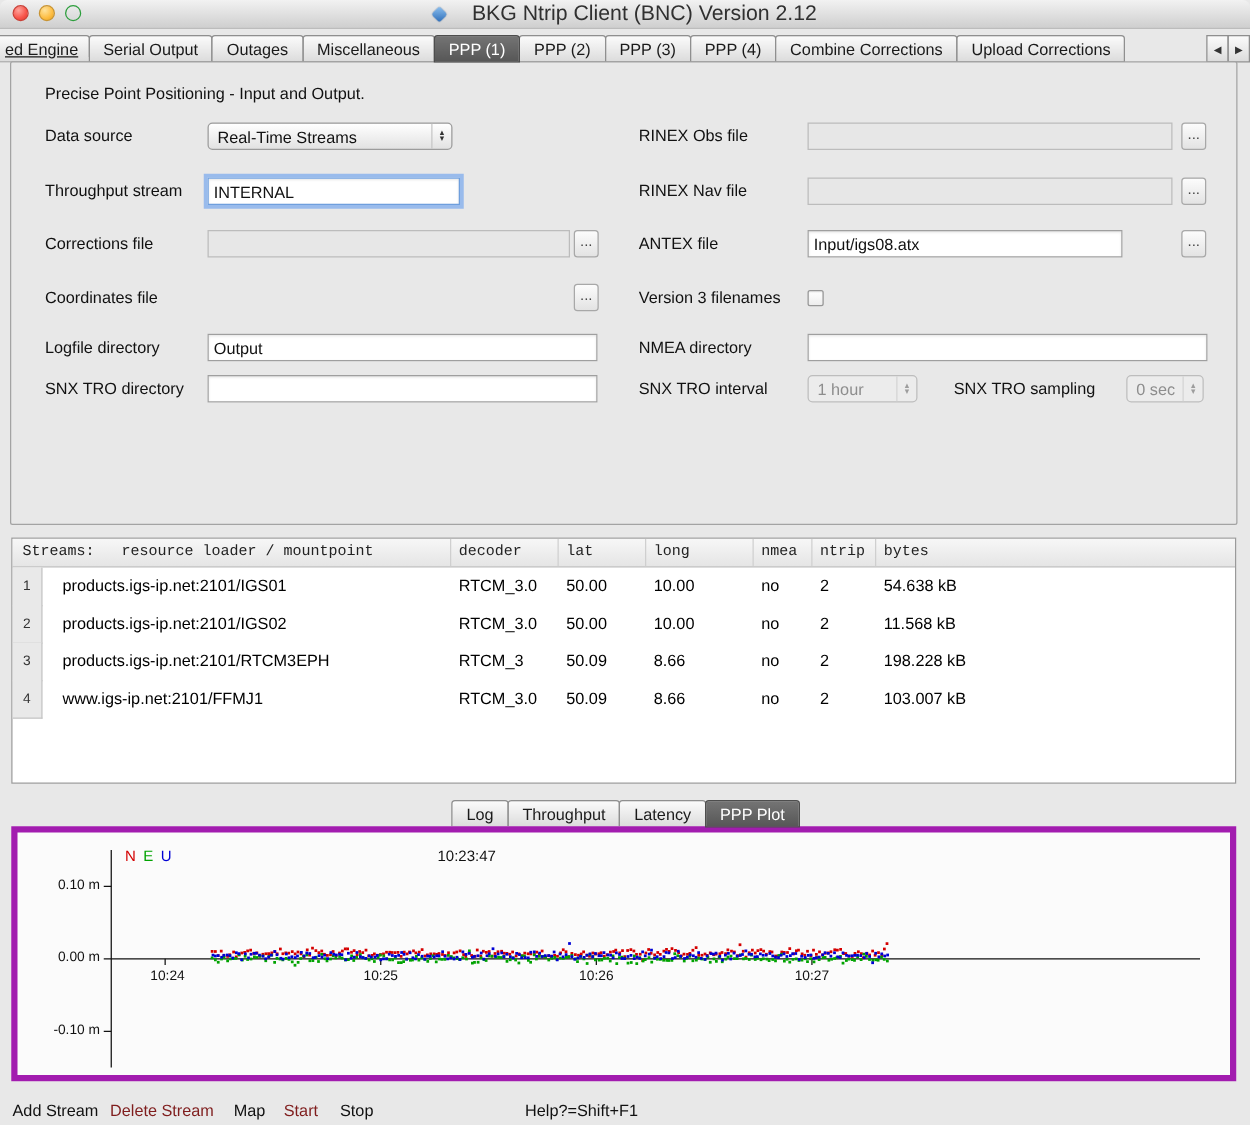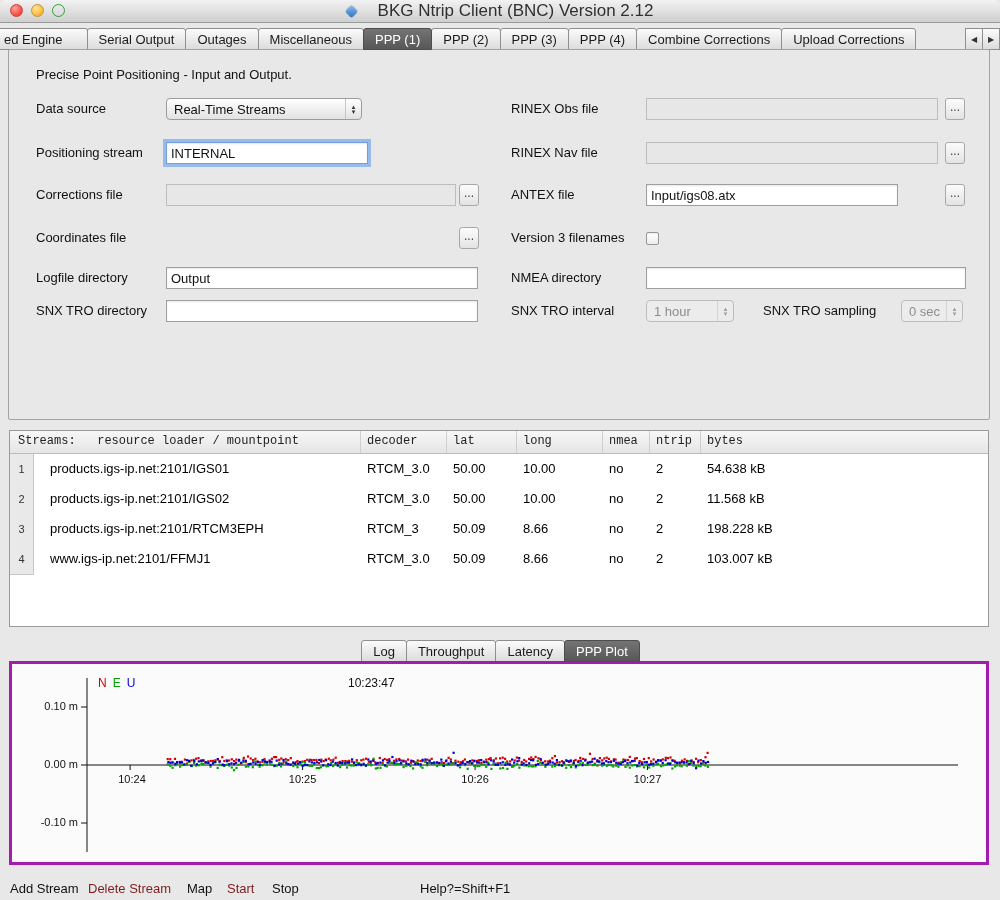"ed Engine" .tab.first { padding: 0 24px 0 4px -> 0 8px 0 4px; text-decoration: none -> underline }
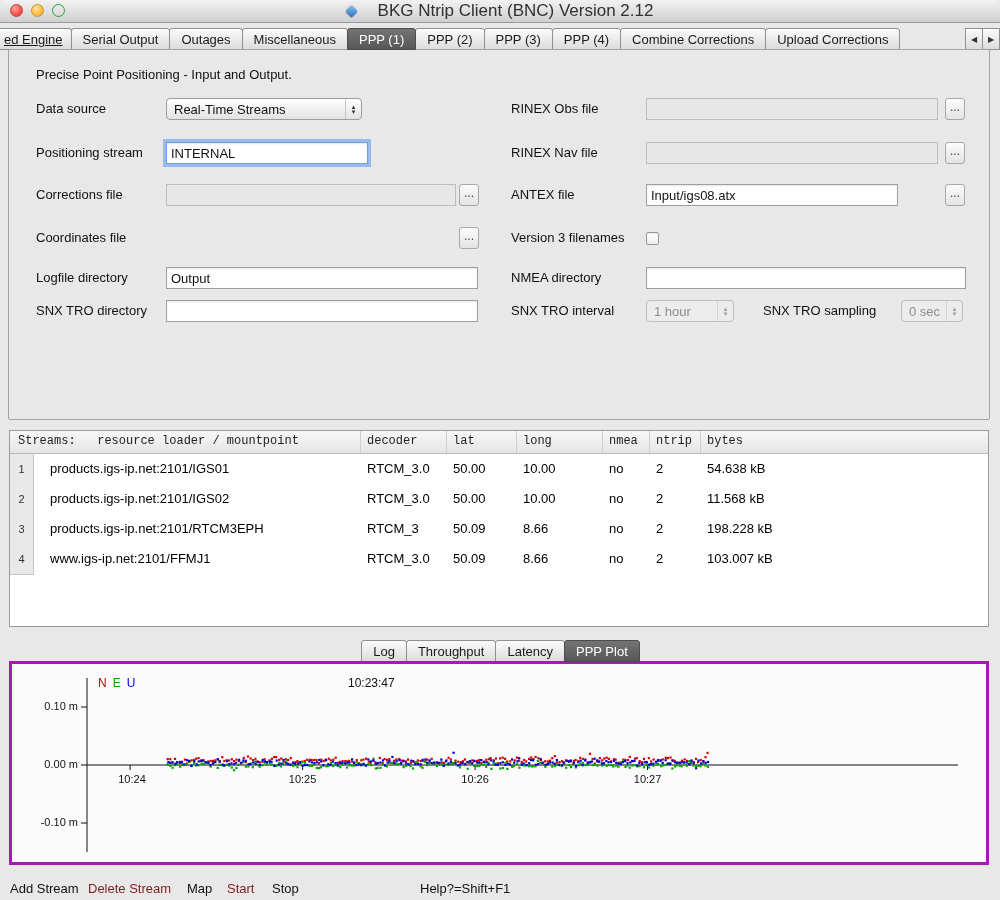"Positioning stream" div.lbl { text: Positioning -> Throughput }
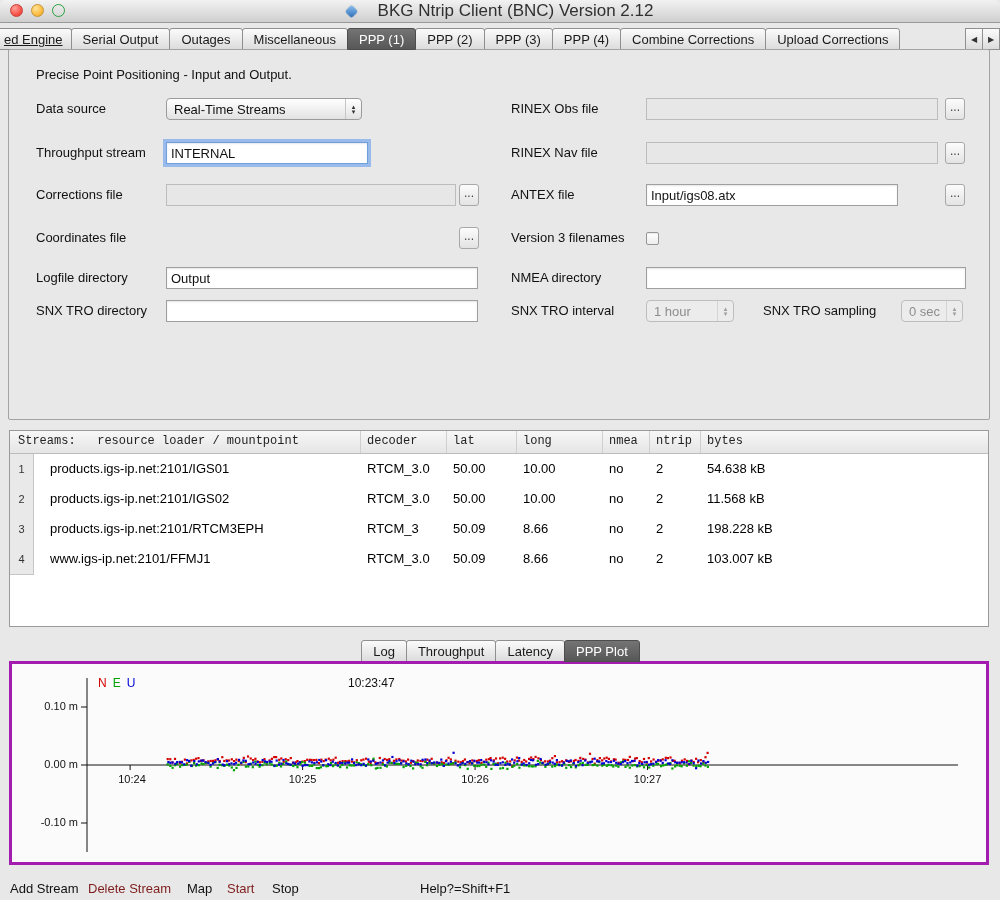"N E U" .plot-frame { border: 3px solid #a21caf -> 5px solid #a21caf }
